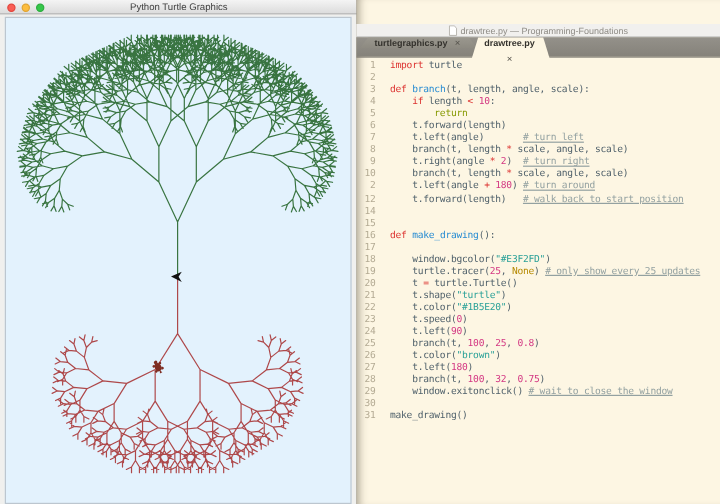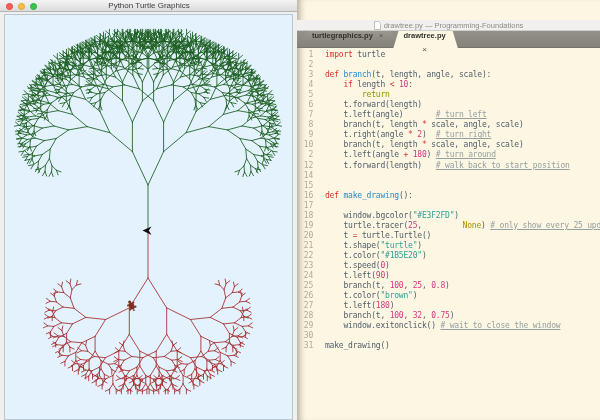"None" .tok-y { margin-left: 36px -> none }
